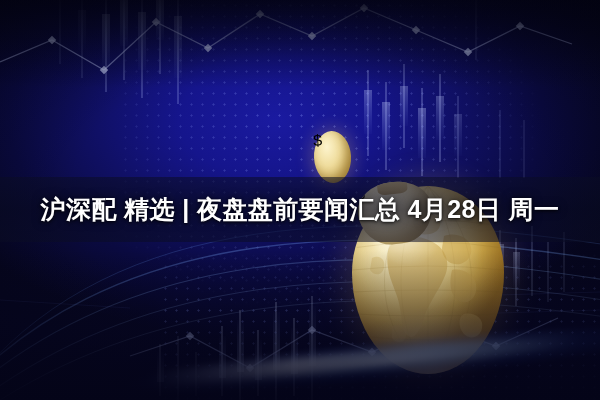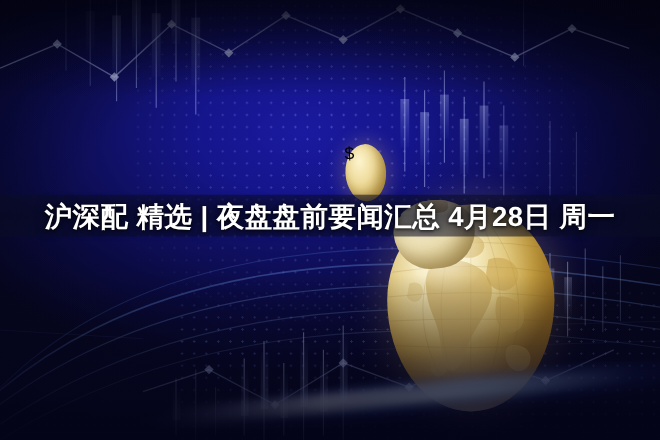"沪深配 精选 | 夜盘盘前要闻汇总 4月28日" .title-band { height: 38px -> 65px }
